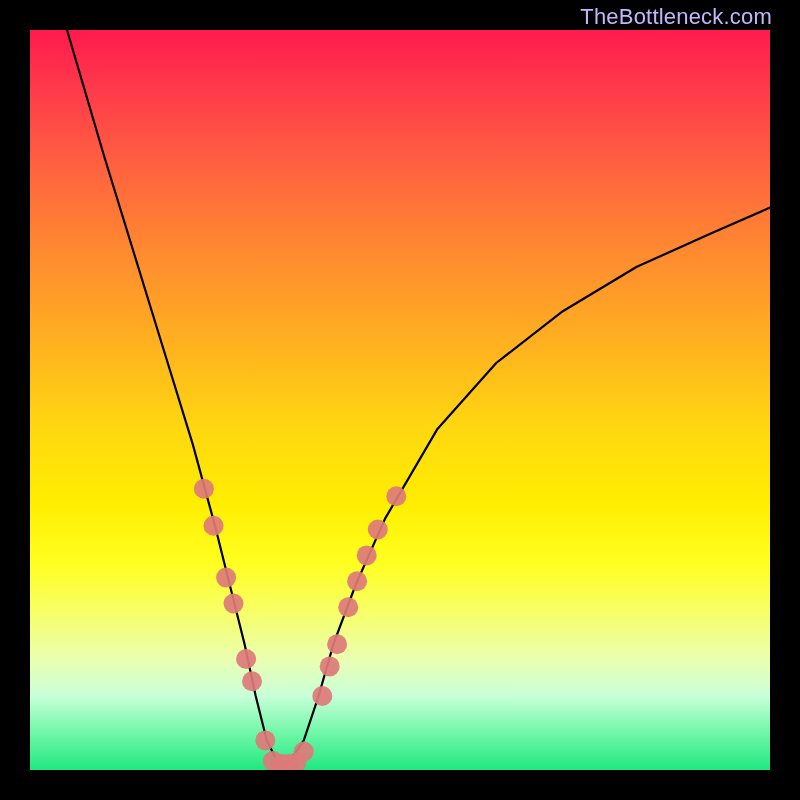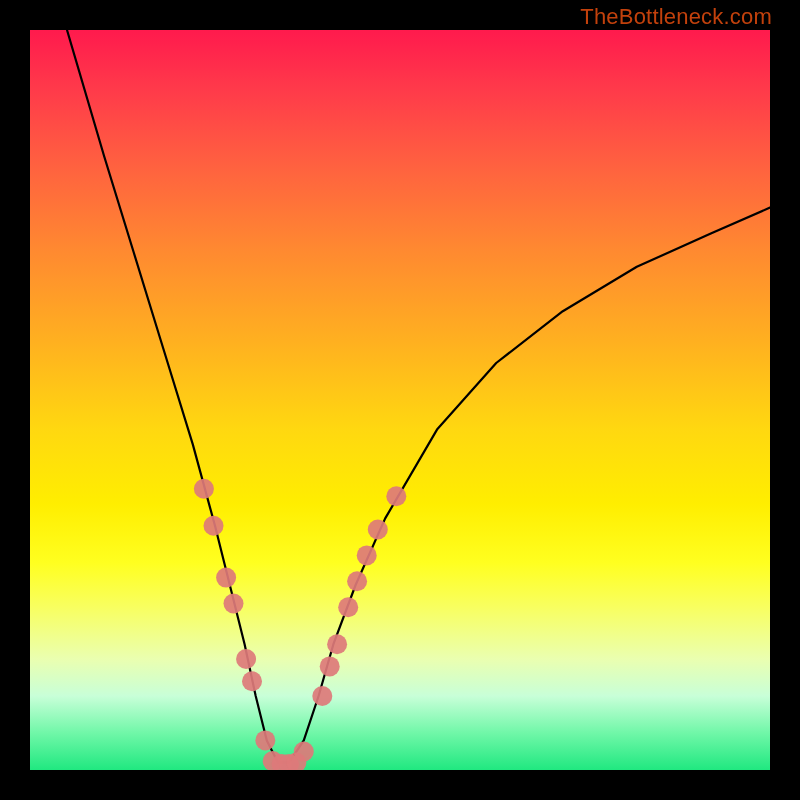"TheBottleneck.com" .watermark { color: #c2410c -> #c4b5fd }
